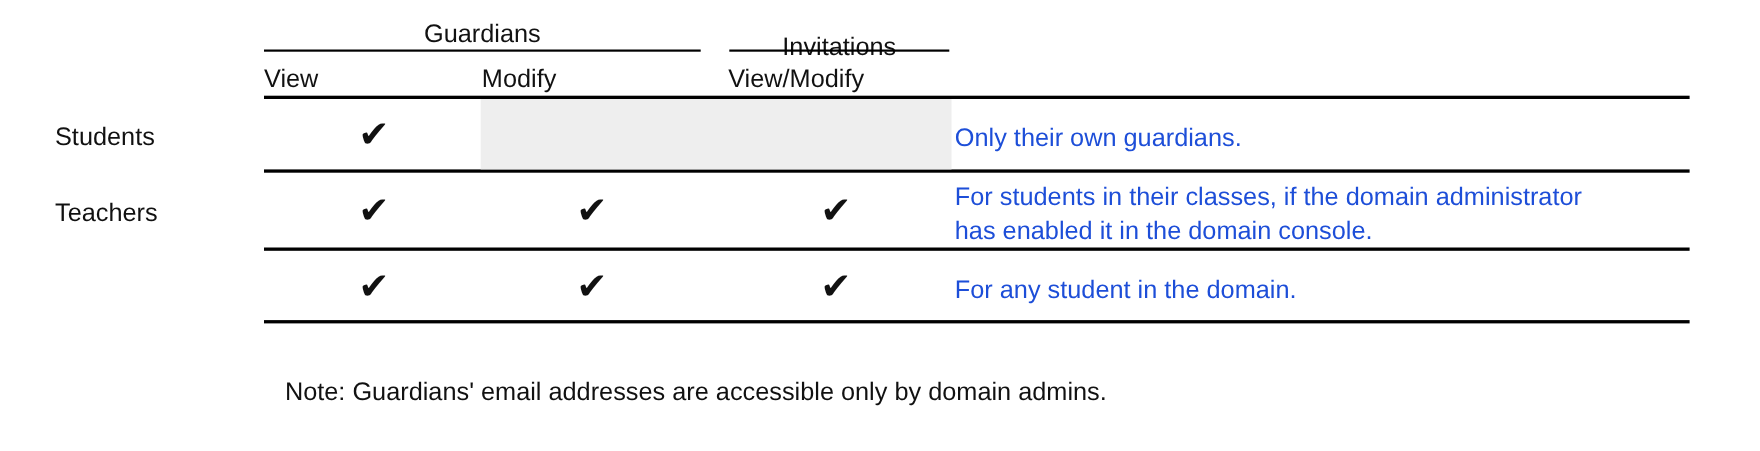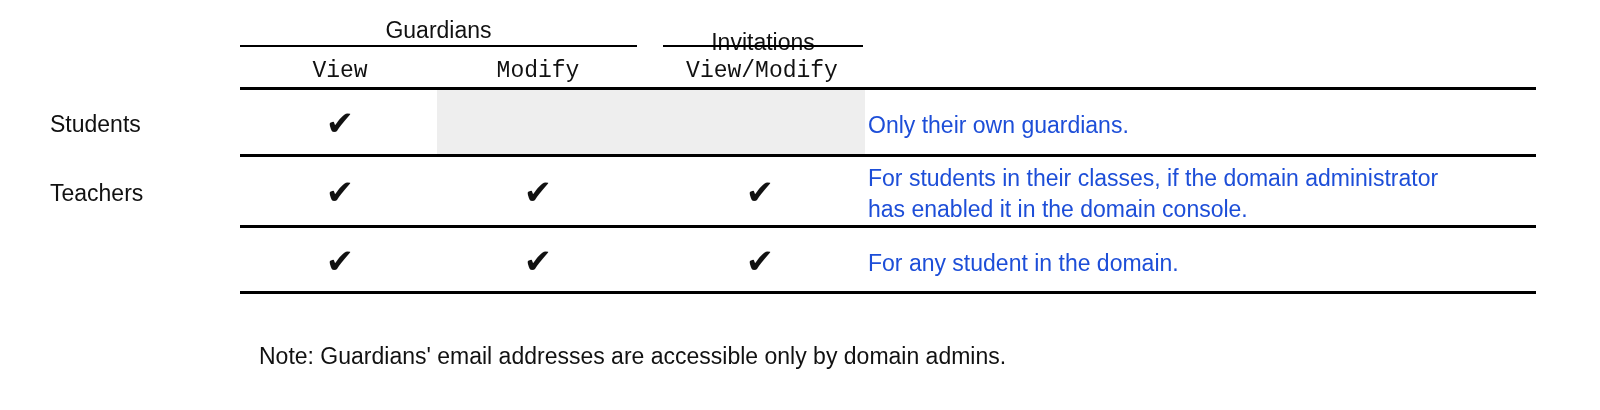"View" .sub-label { font-family: Liberation Mono, monospace -> none; text-align: center -> left }
